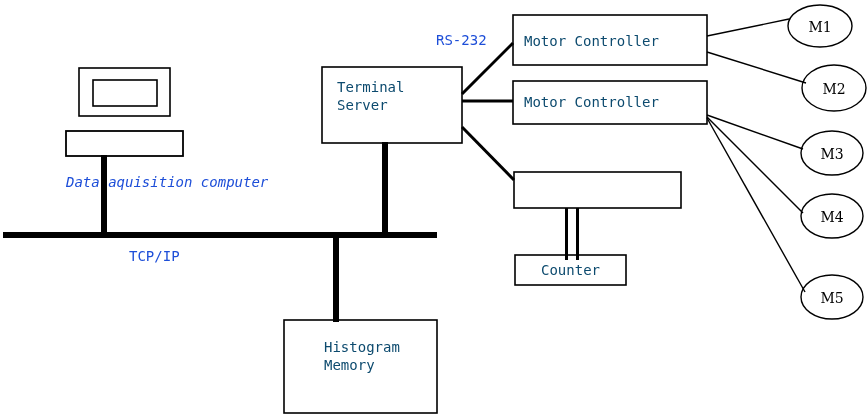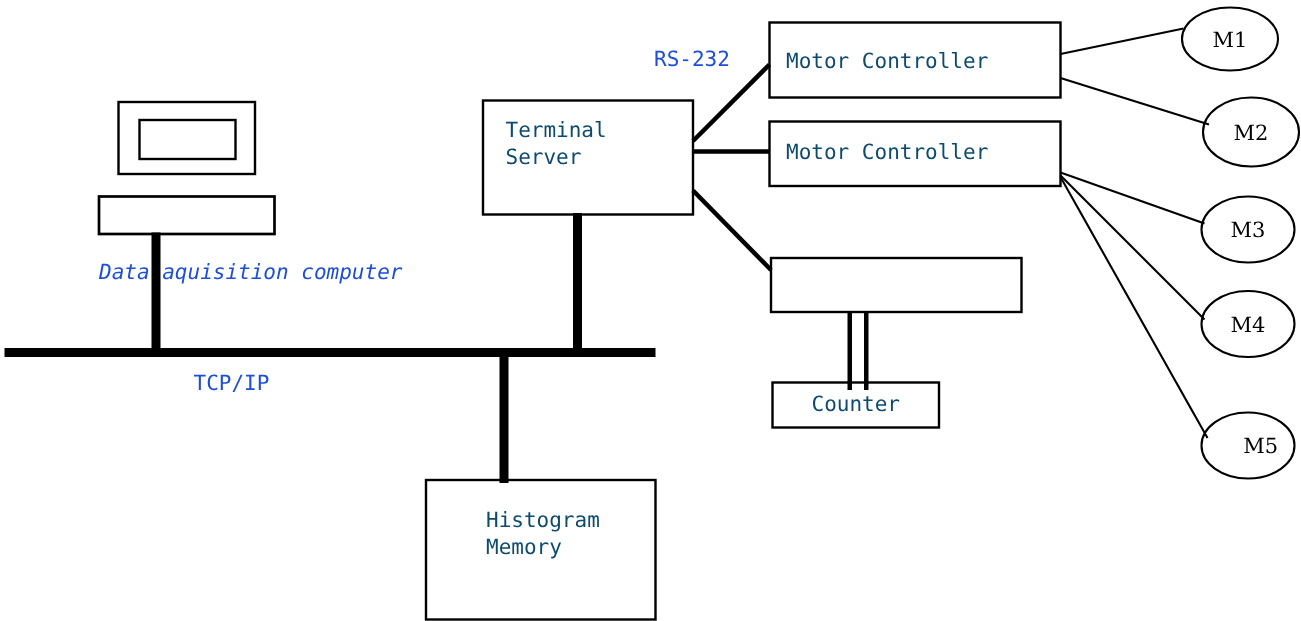"M5" div.motor-label { text-align: right -> none }
